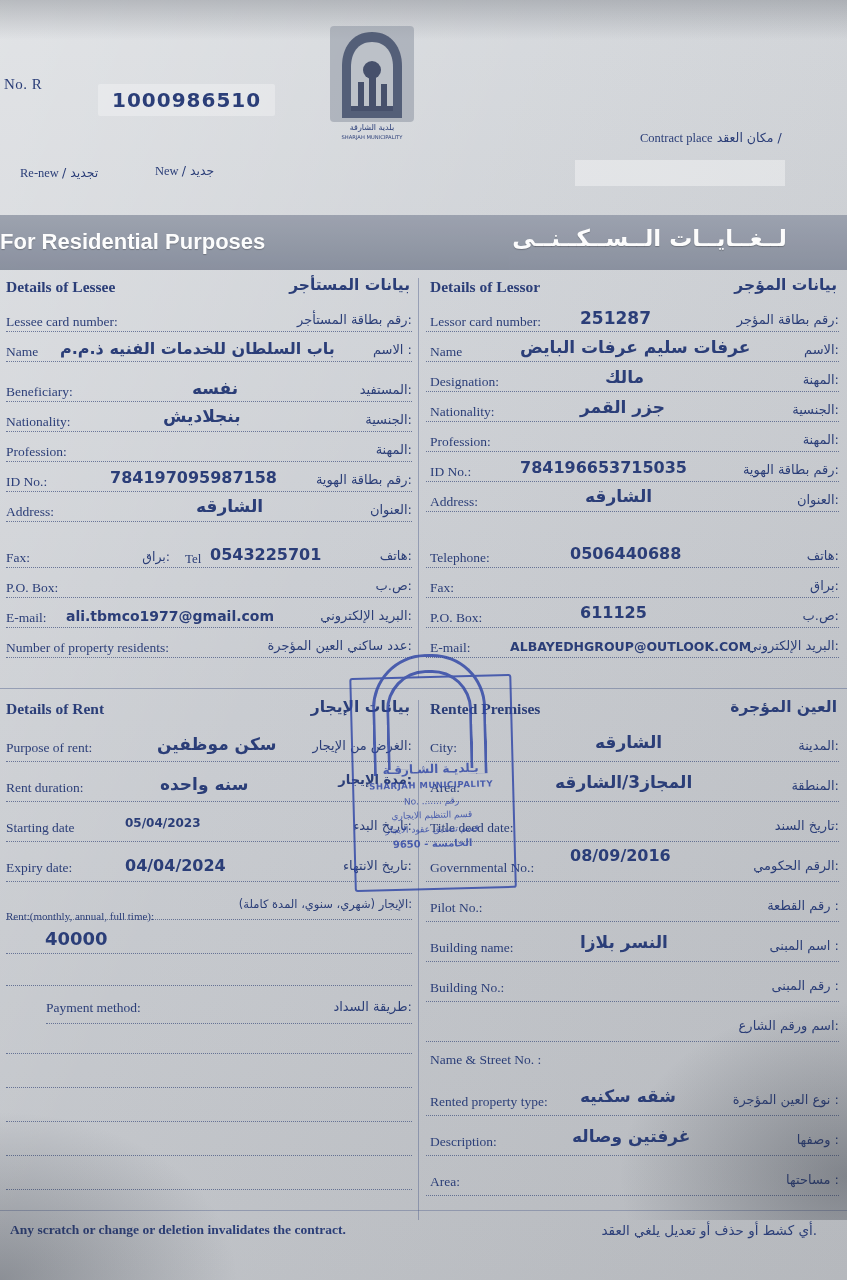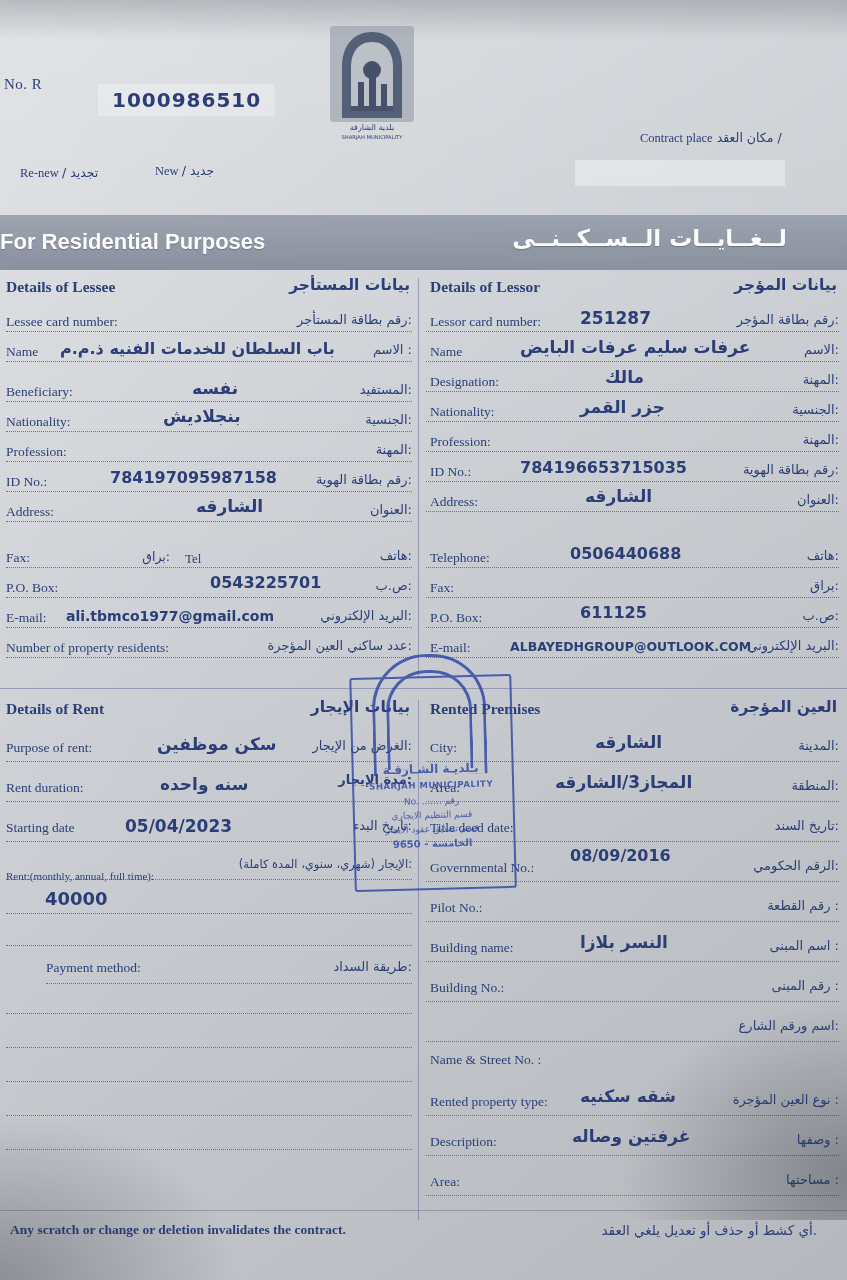"0543225701" span.val { margin-top: 28px -> none }
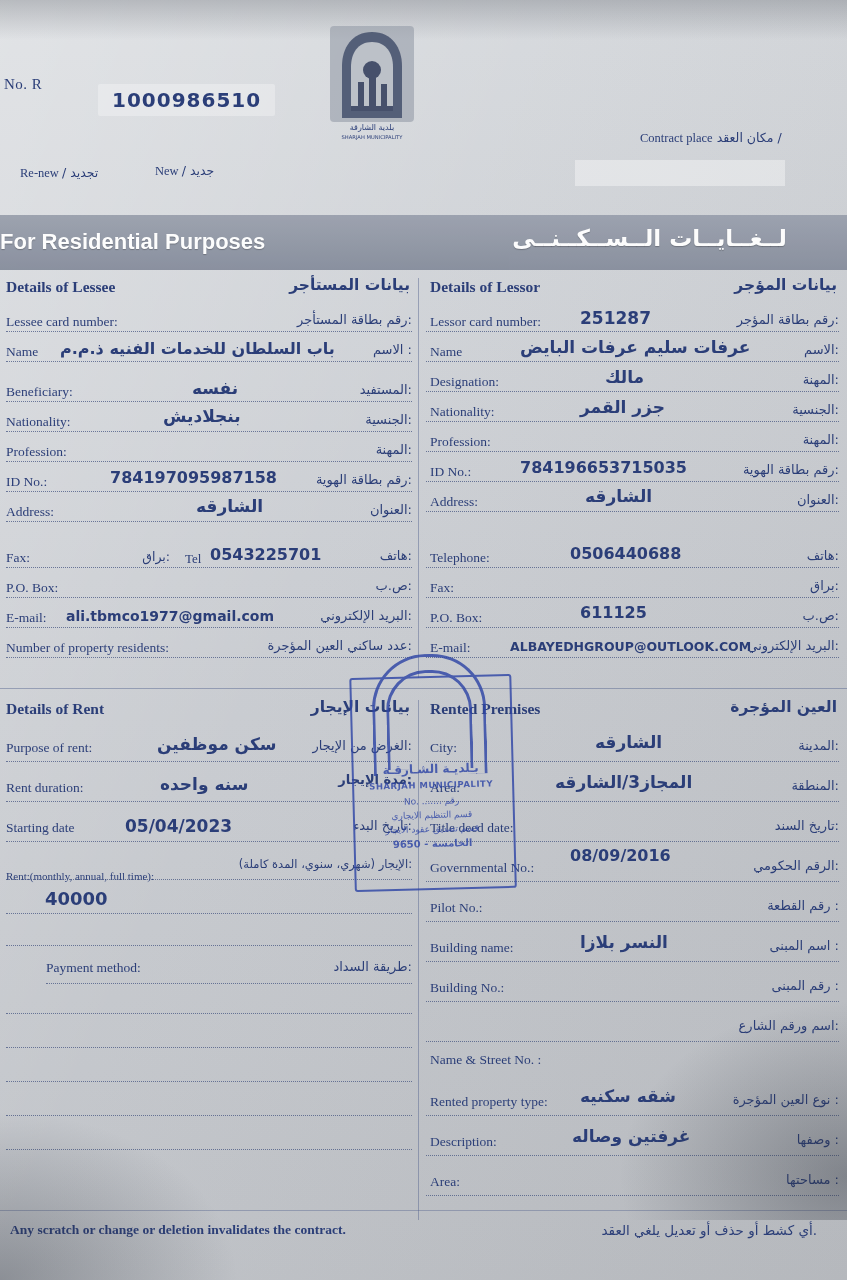"05/04/2023" span.val { font-size: 17px -> 12px }
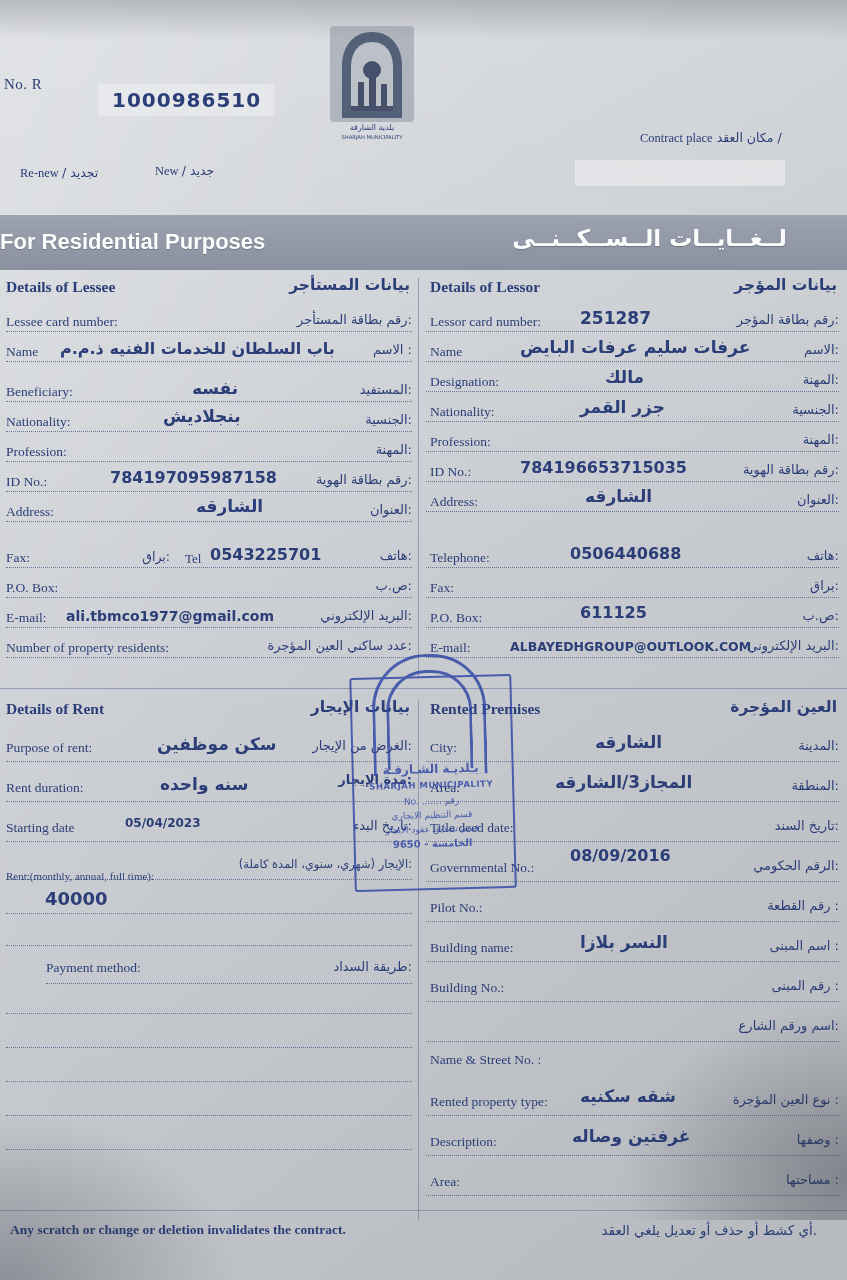"Expiry date:" div.row { html: none -> <div> <span>Expiry date:</span> <span>تاريخ الانتهاء:</span> <span></span> <span>04/04/2024</span> </div> }
